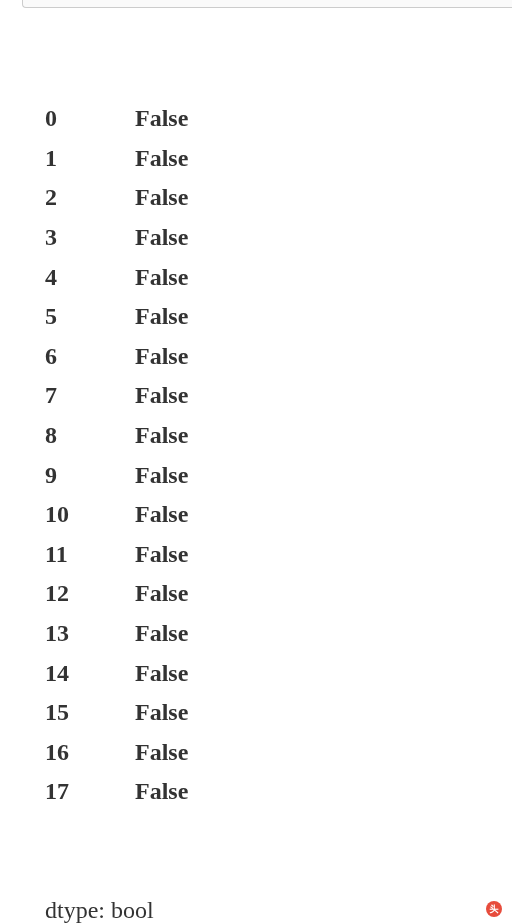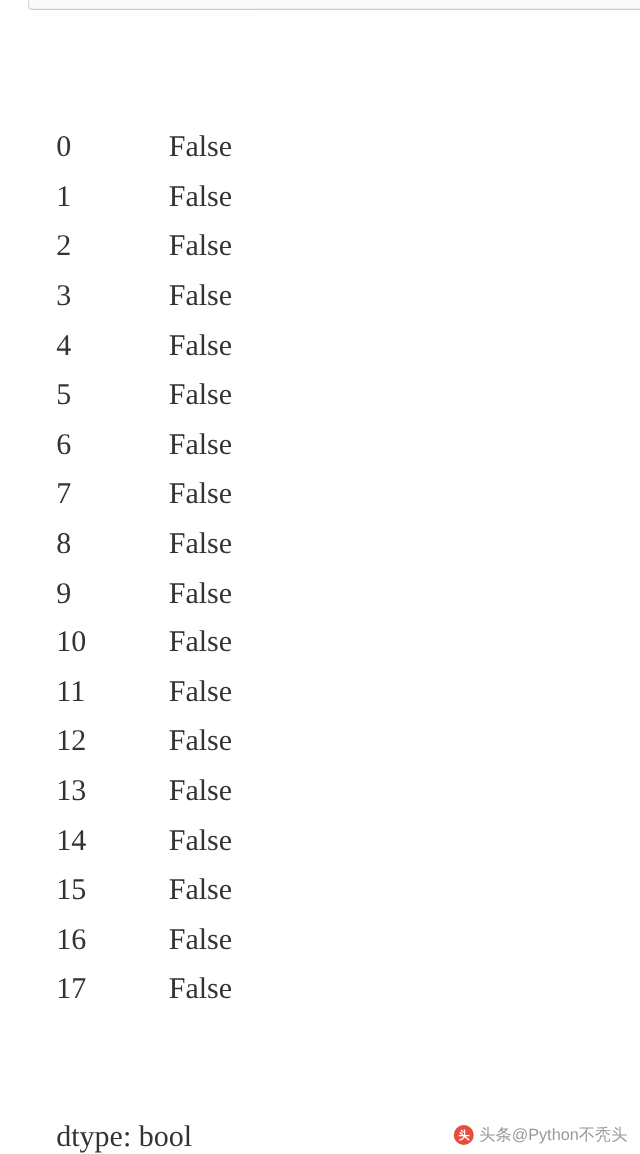"0 False" .series-row { font-weight: none -> bold }
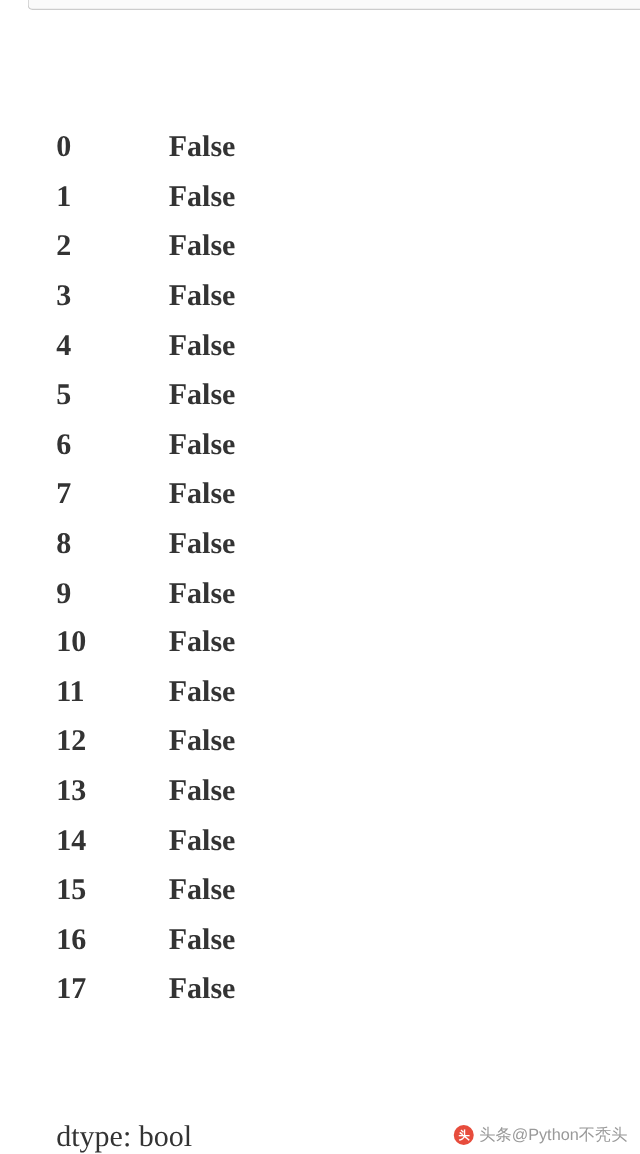"头条@Python不秃头" span { html: <span>头条@Python不秃头</span> -> none }
